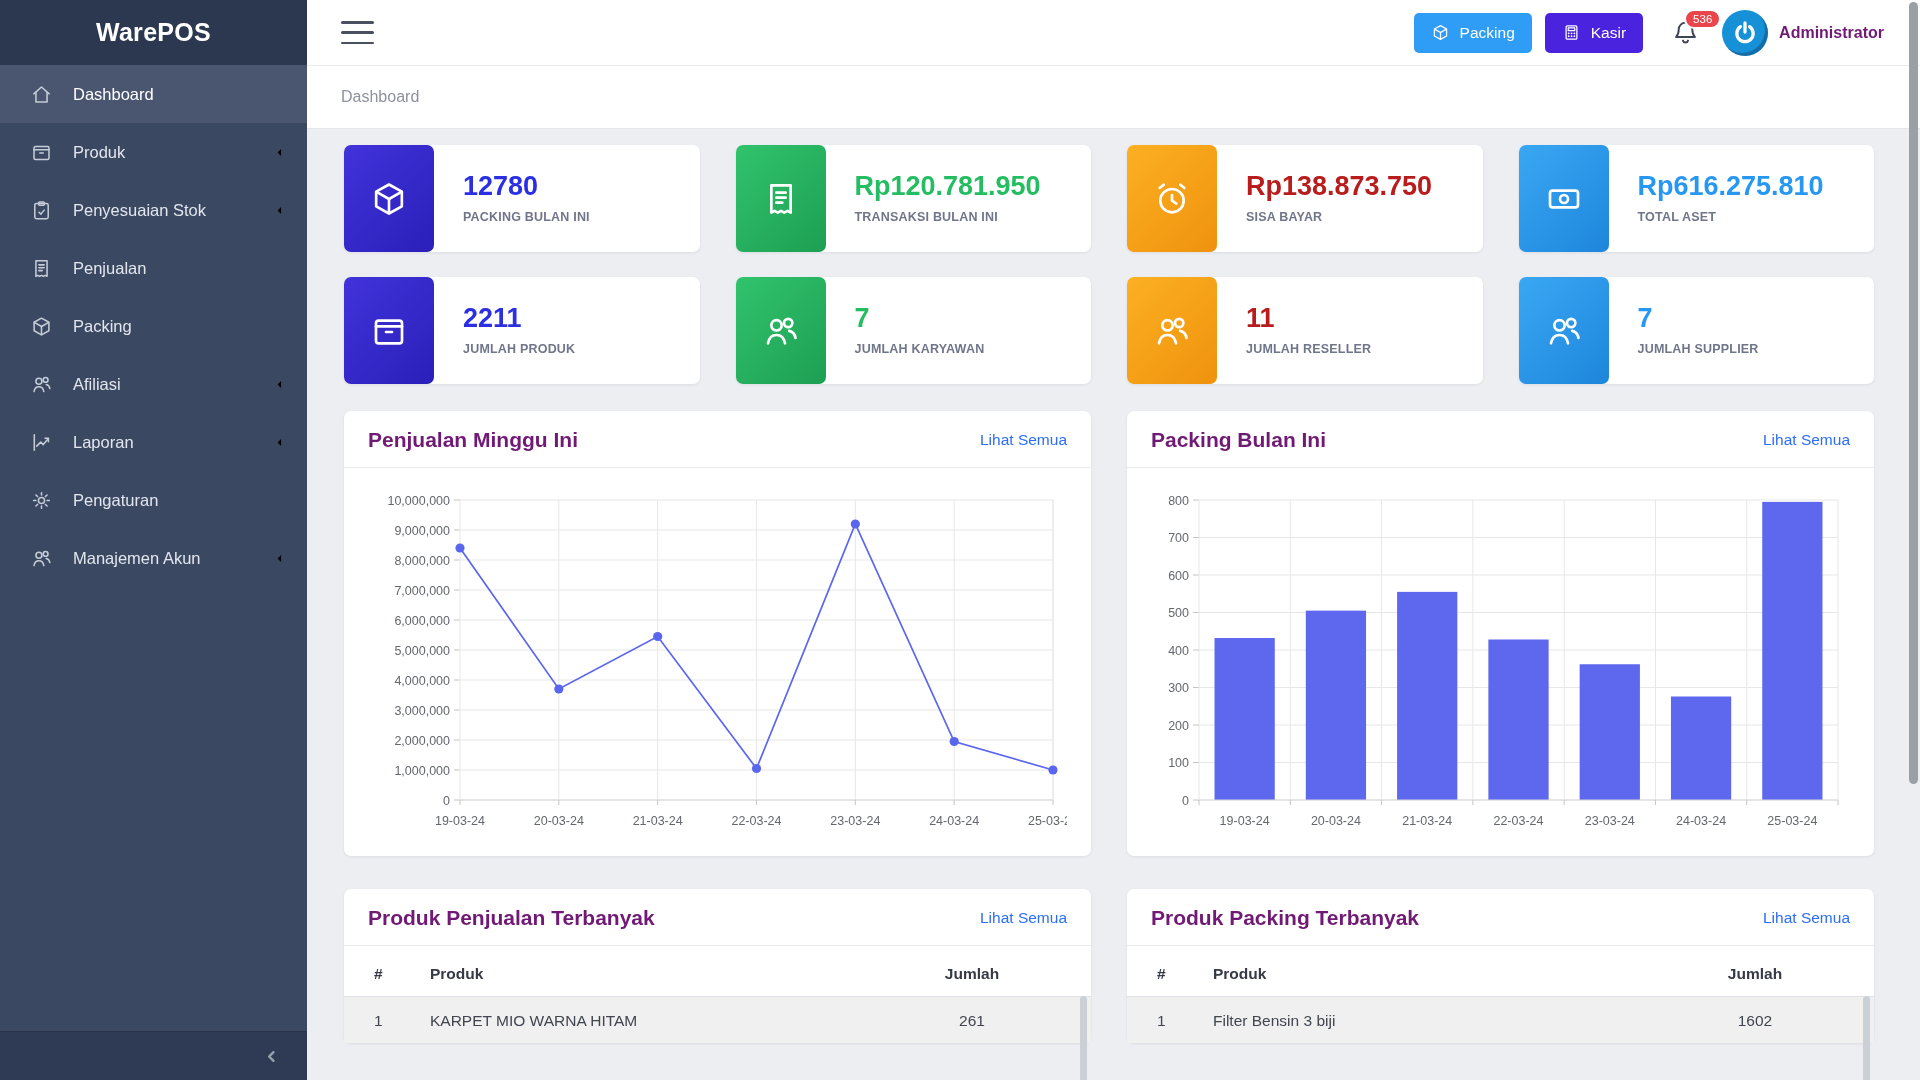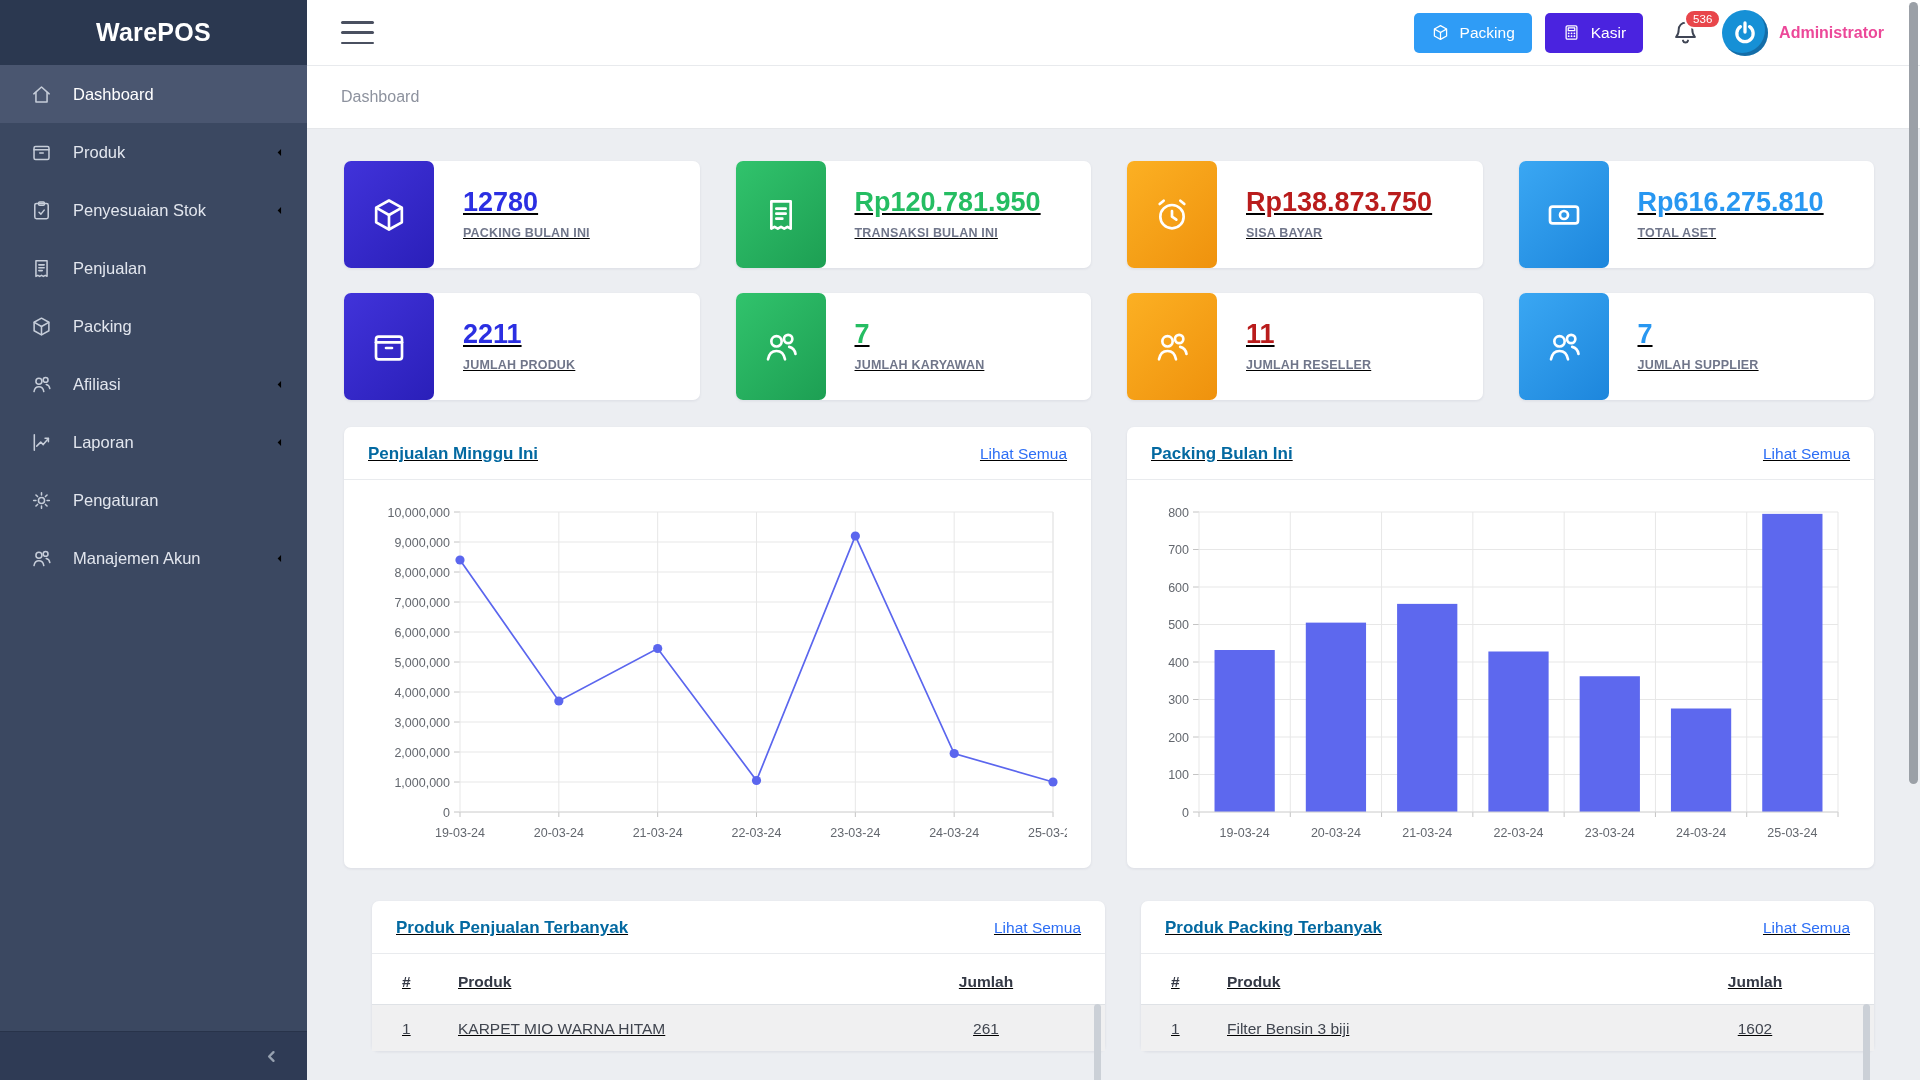"Administrator" .username { color: #ec4899 -> #701a75 }
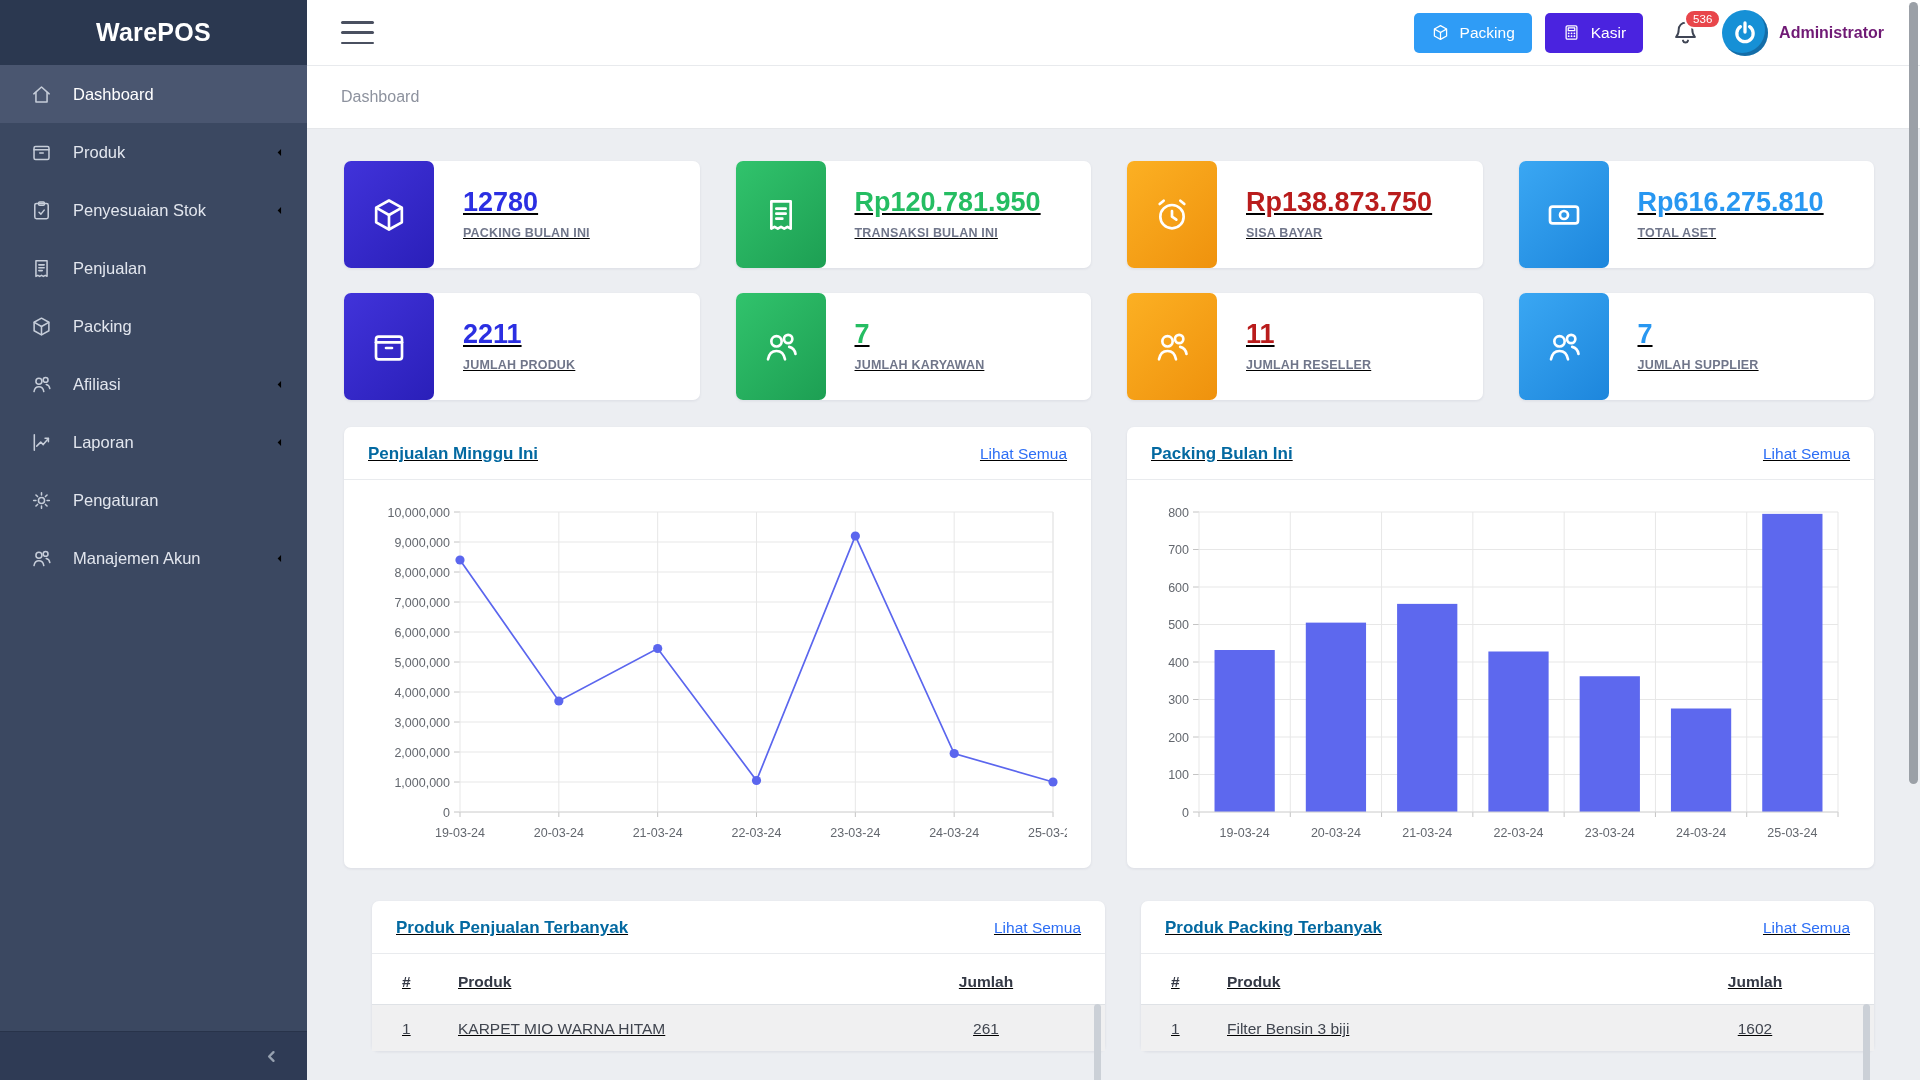"12780" .content { padding: 32px 46px 0 37px -> 16px 46px 0 37px; text-decoration: underline -> none }
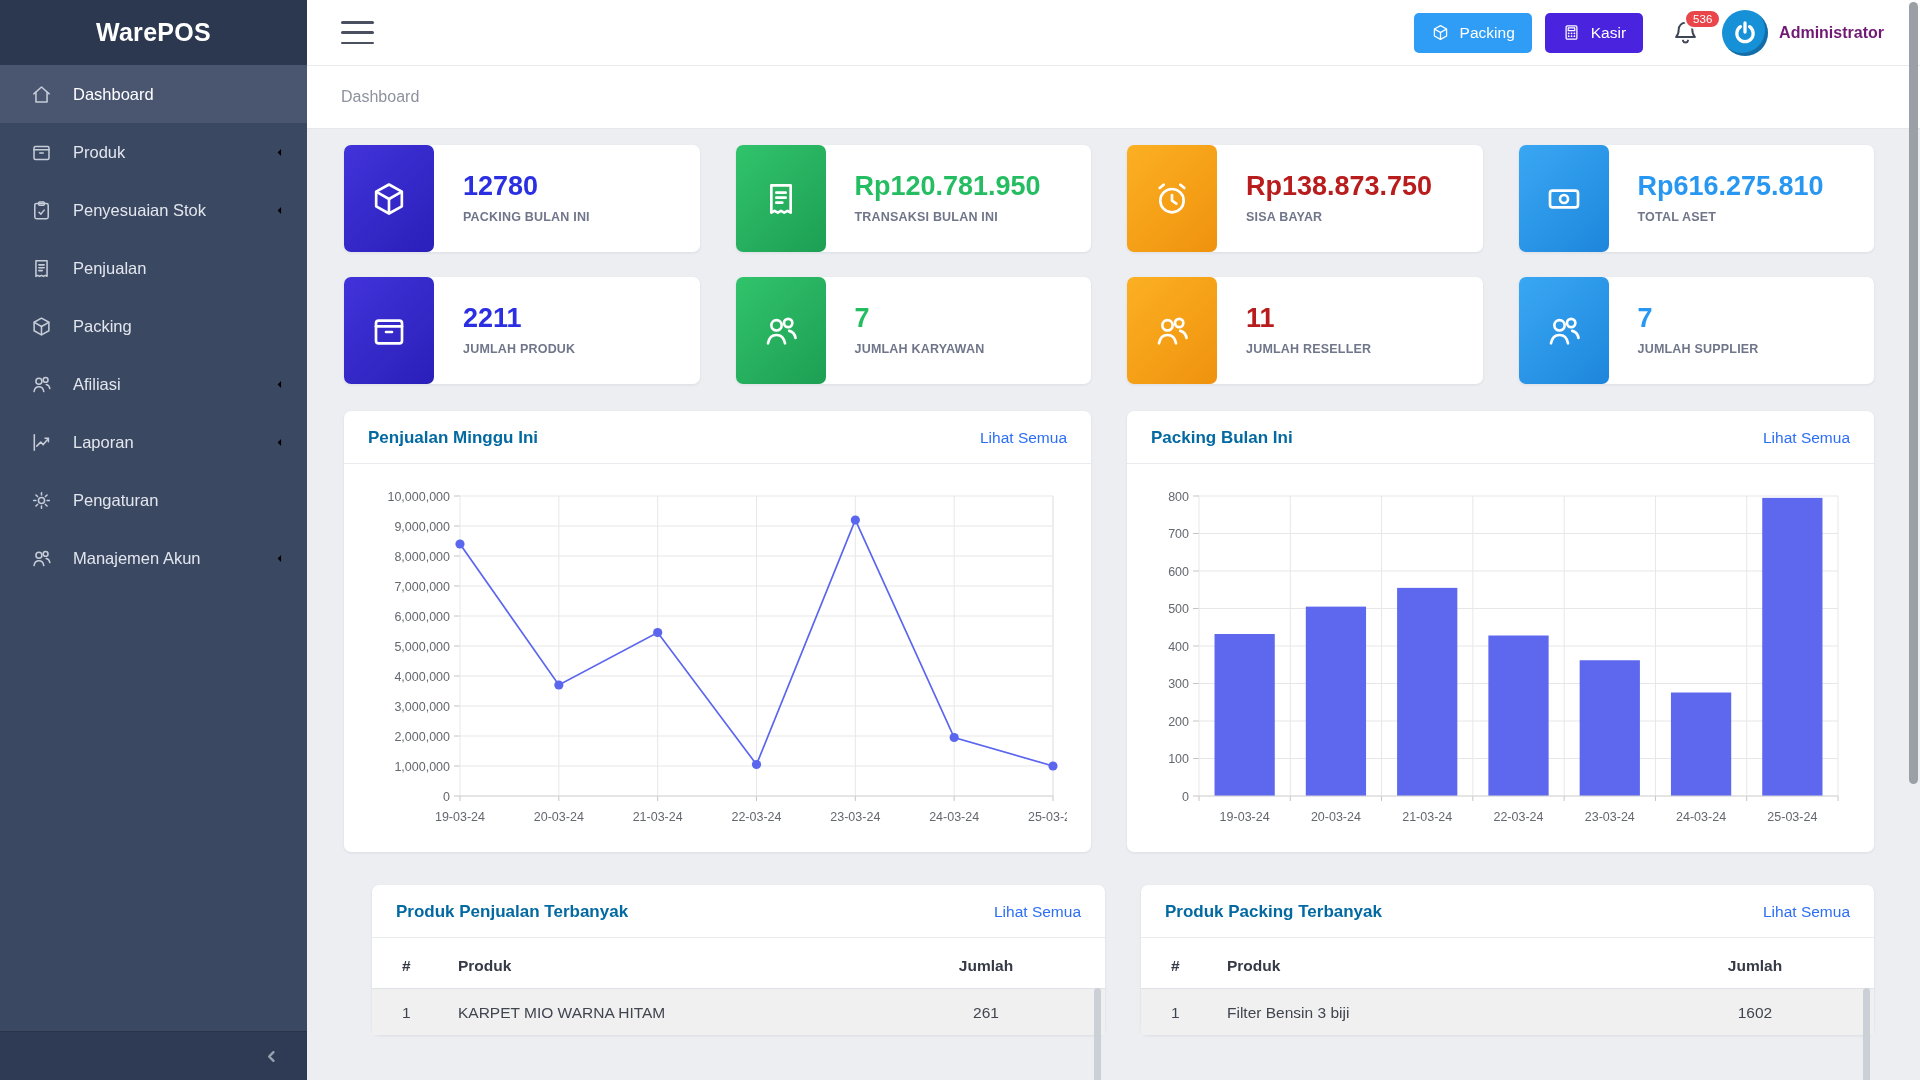"Penjualan Minggu Ini" .panel-title { color: #0369a1 -> #701a75; font-size: 17px -> 21px }
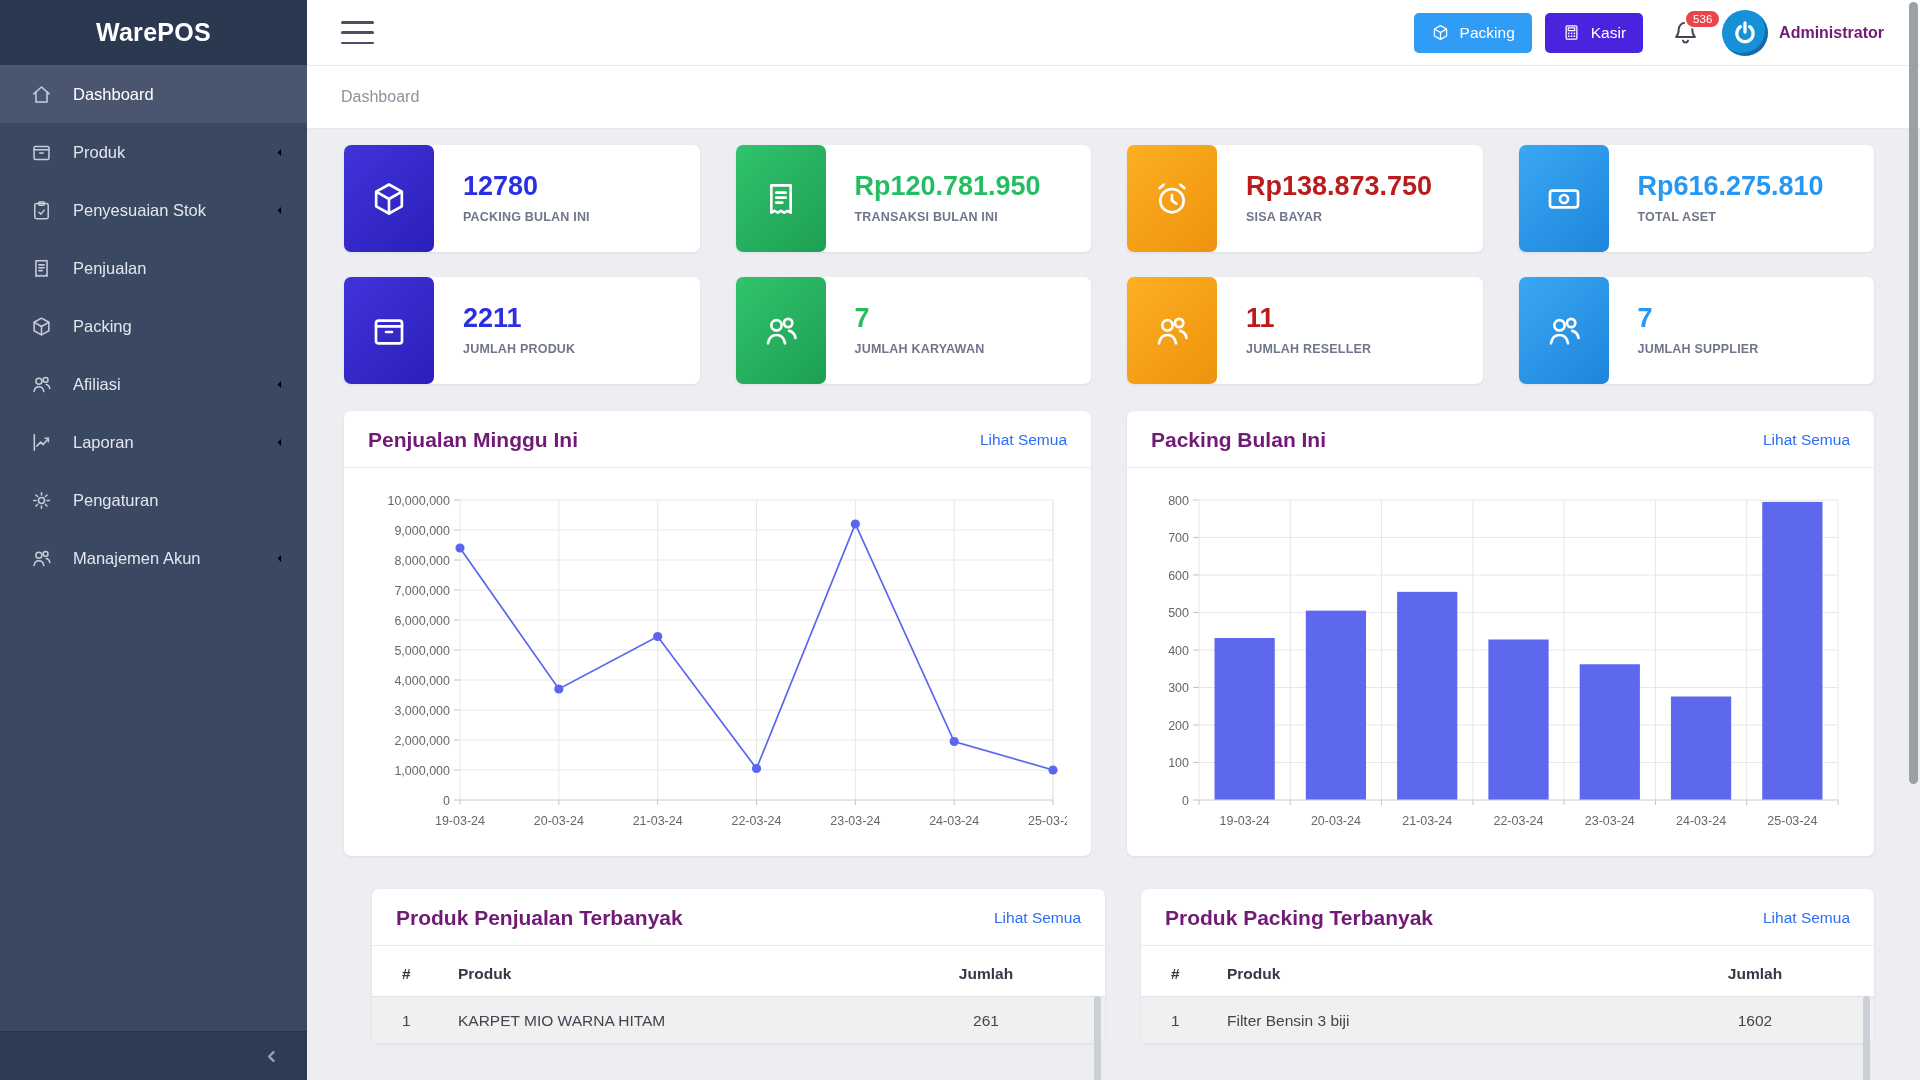"Produk Penjualan Terbanyak" .tables-grid { margin-left: 28px -> none }
